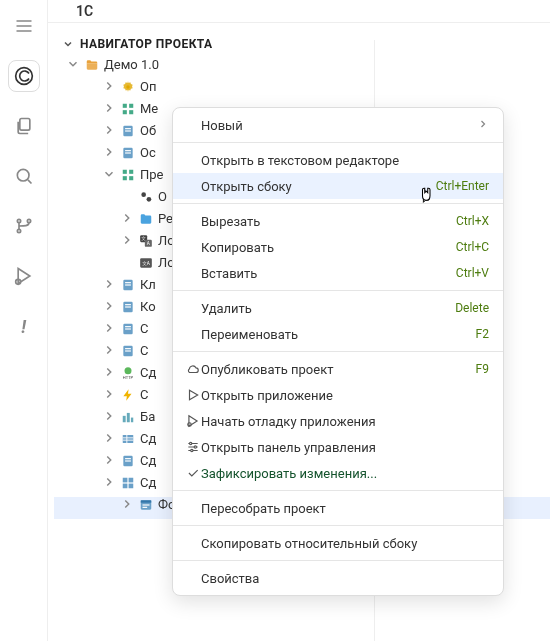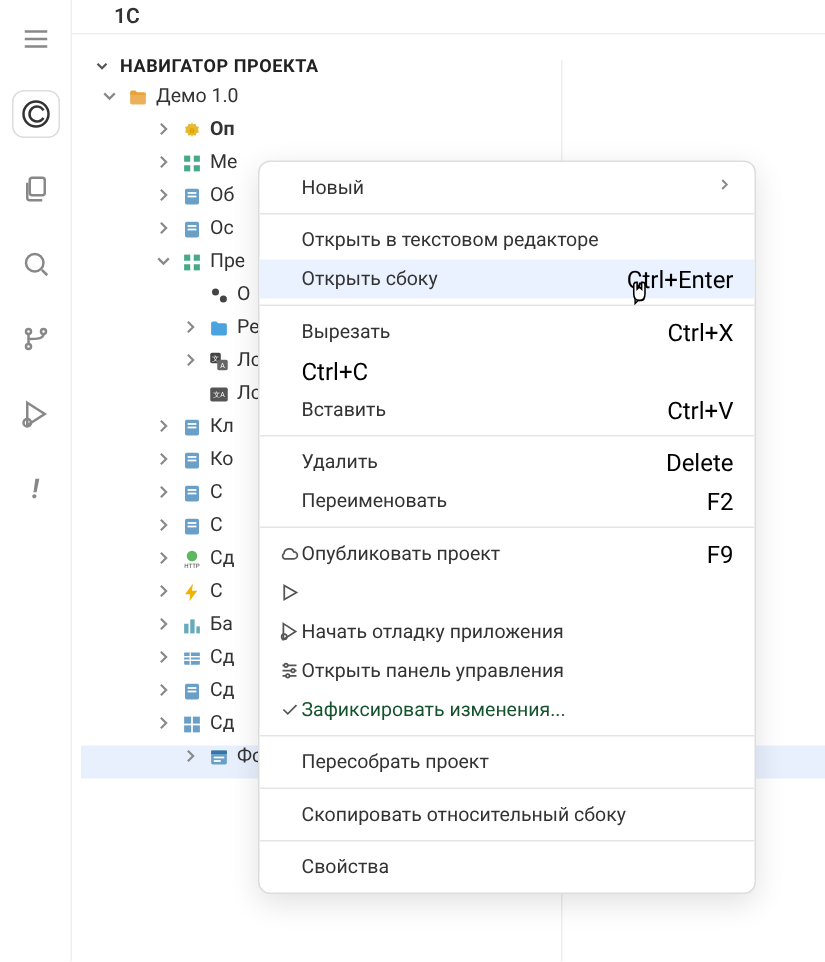"Оп" div.node { font-weight: bold -> none }
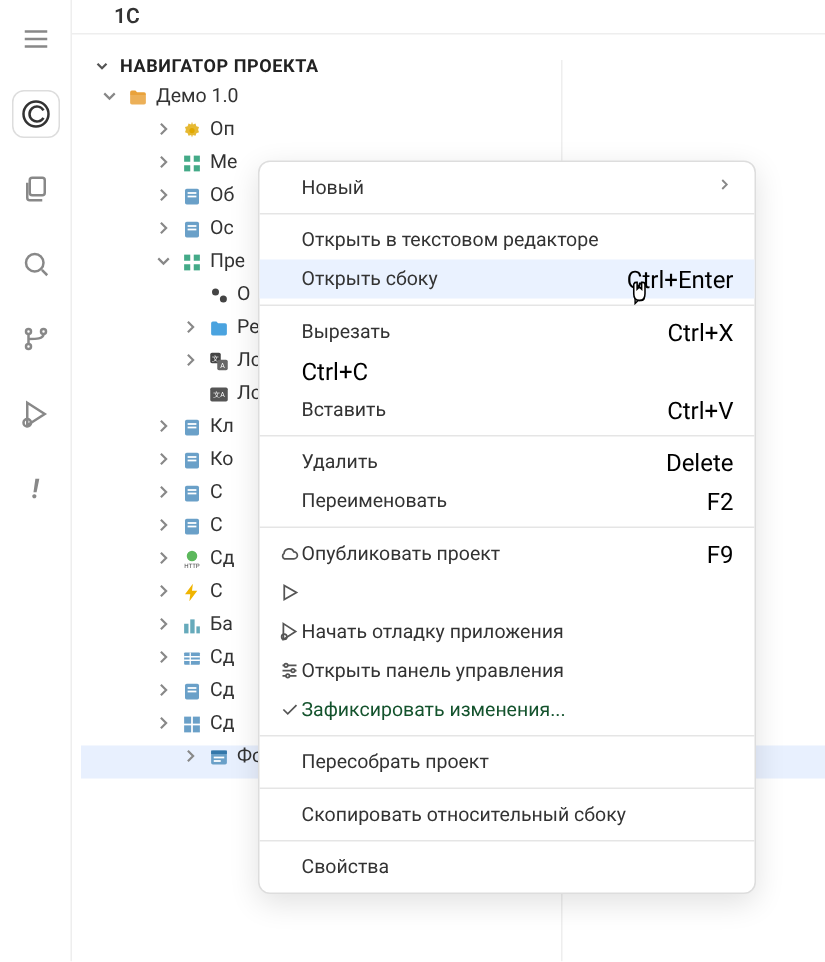"Ctrl+Enter" .ctx-shortcut { color: #000000 -> #4d7c0f; font-size: 16px -> 12px }
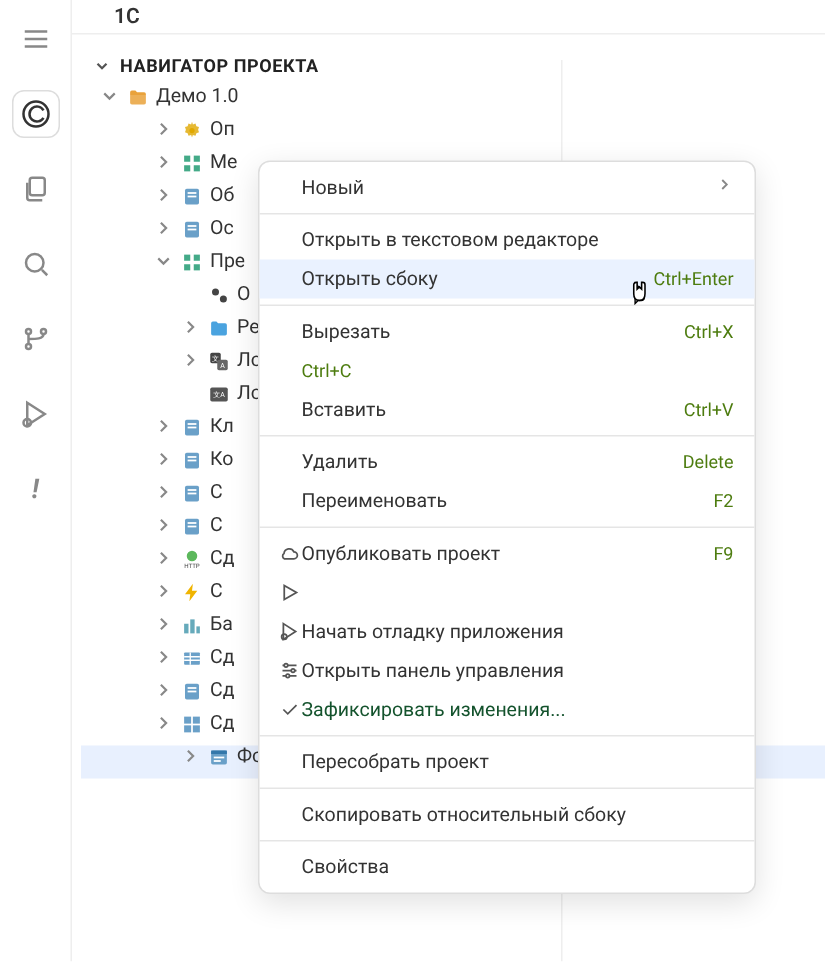"Копировать" span.ctx-label { html: none -> <span>Копировать</span> }
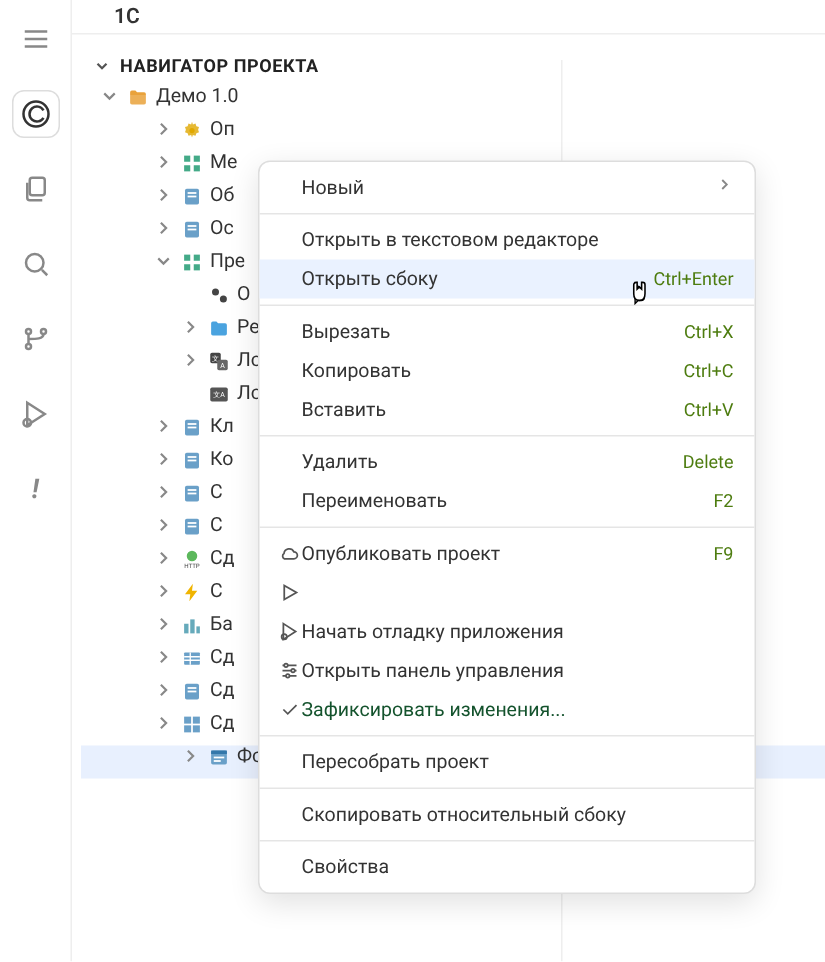"Открыть приложение" span.ctx-label { html: none -> <span>Открыть приложение</span> }
